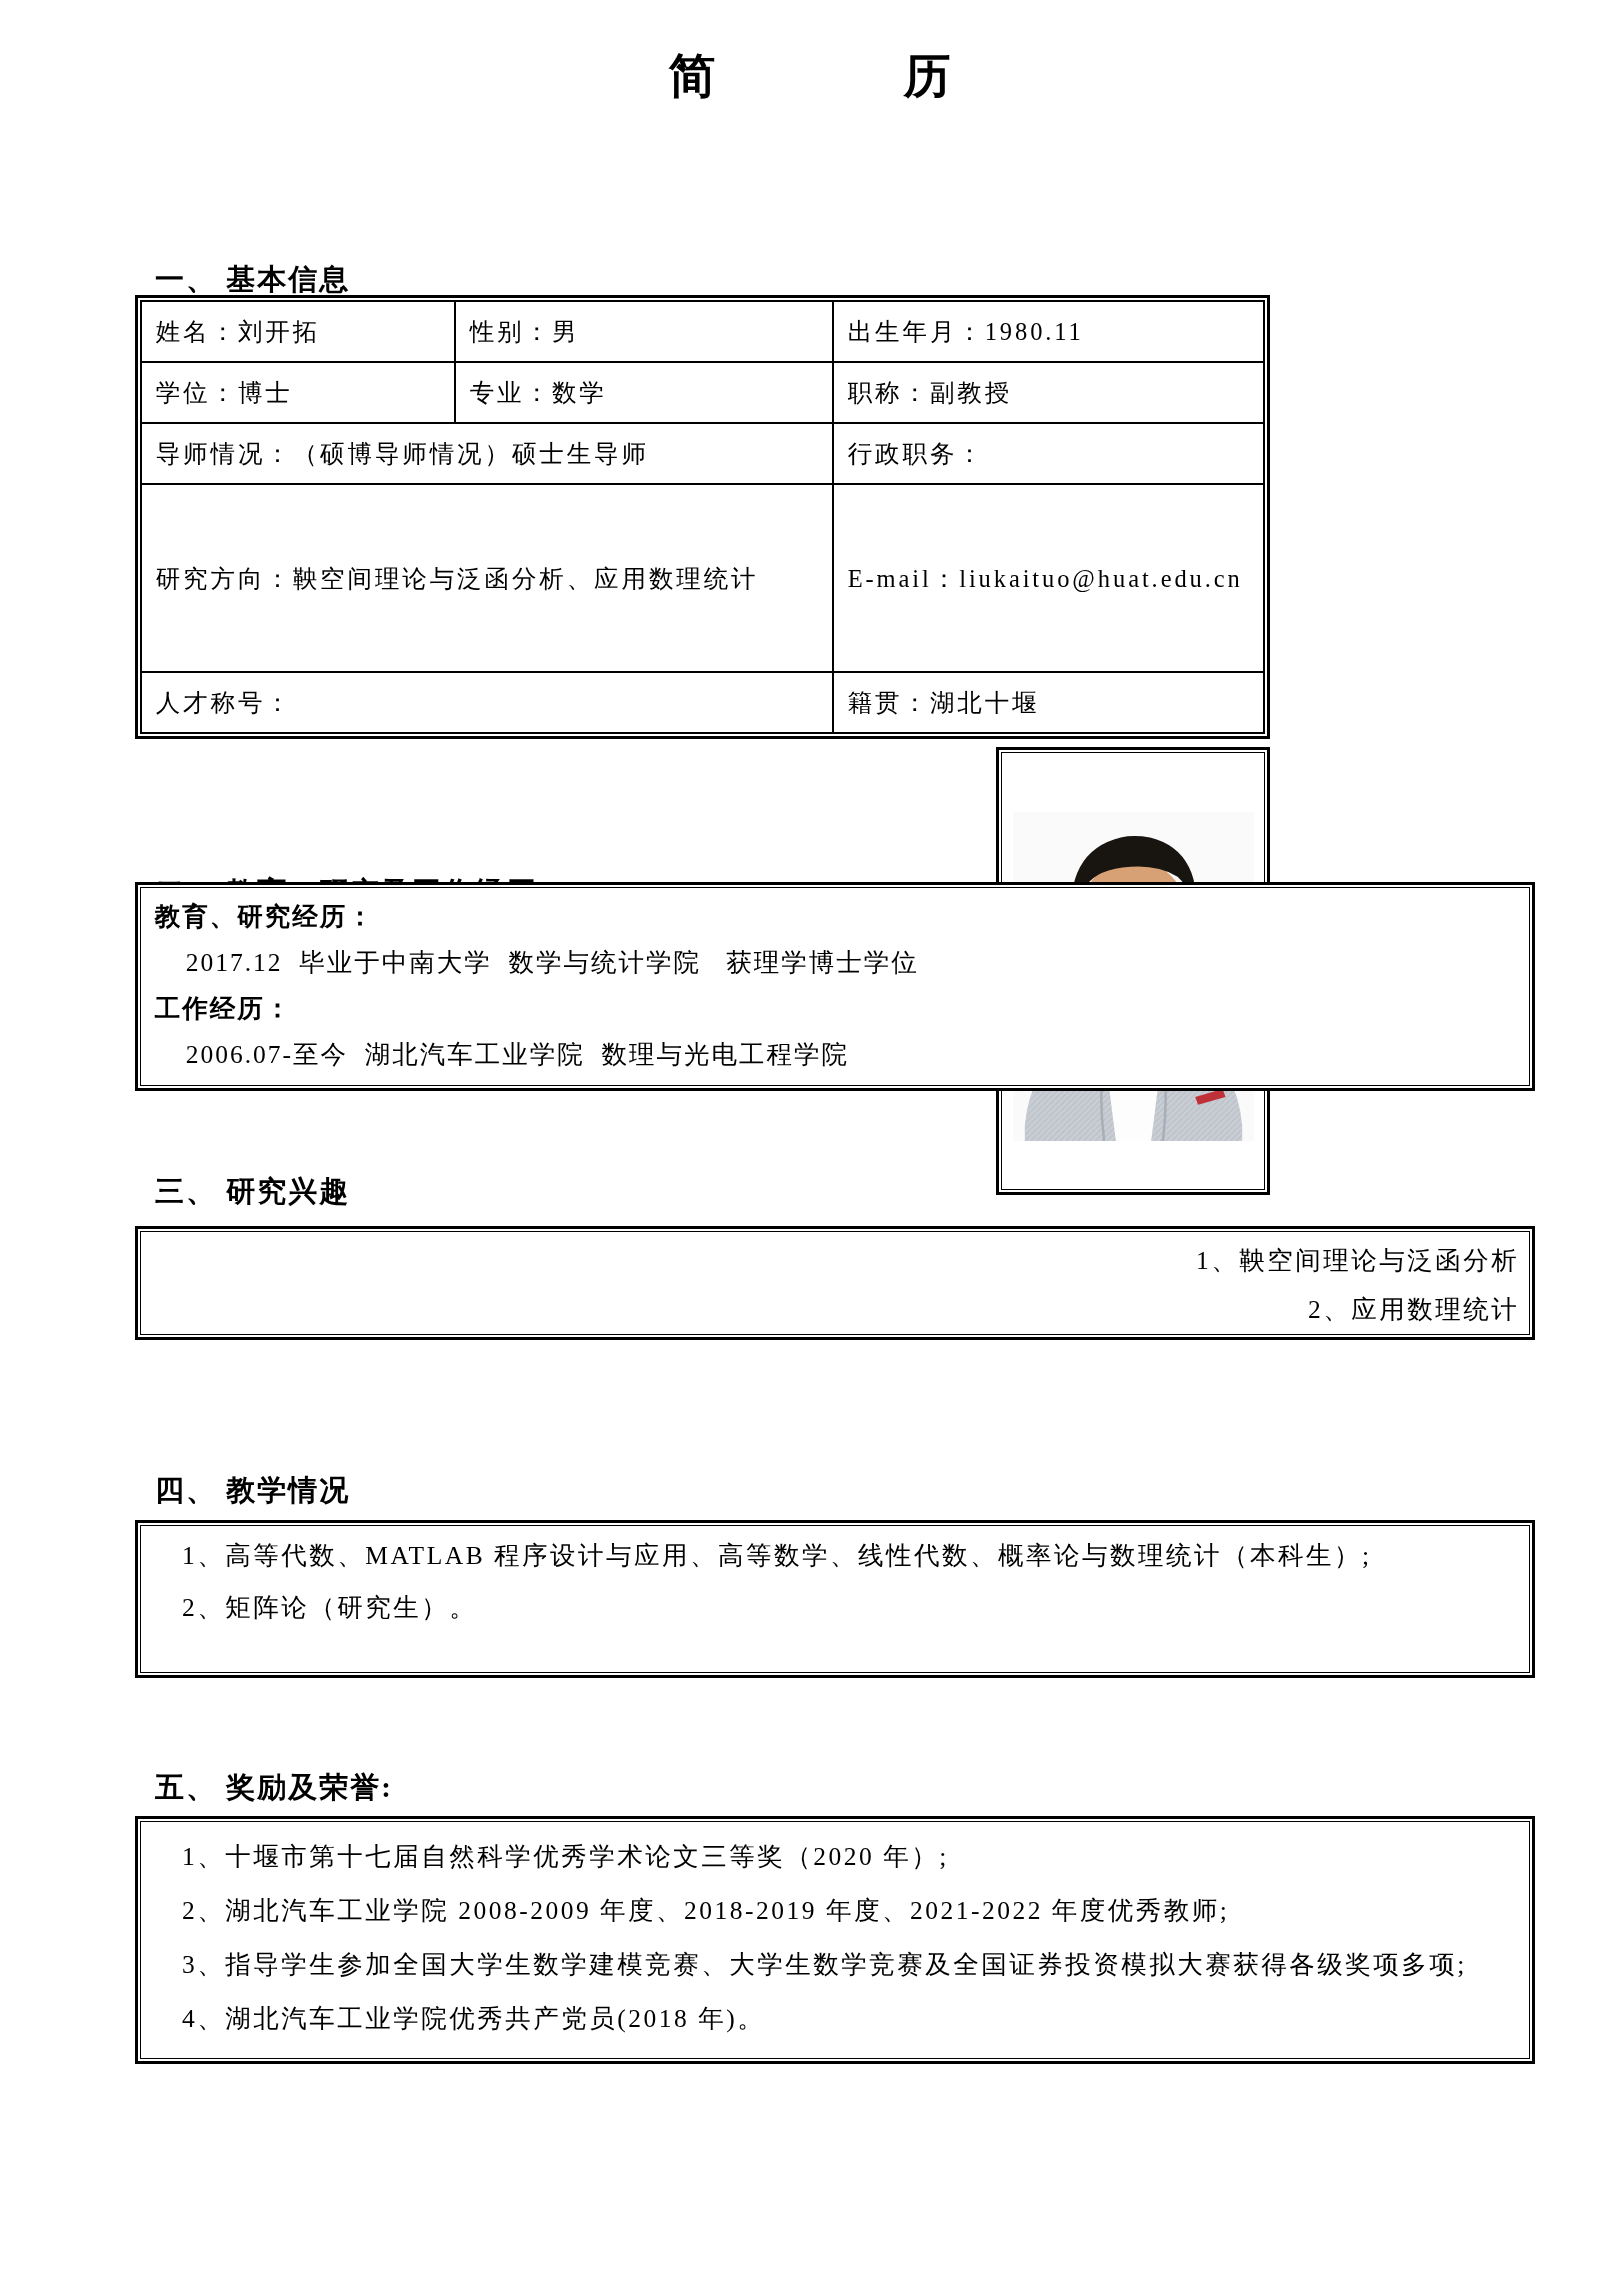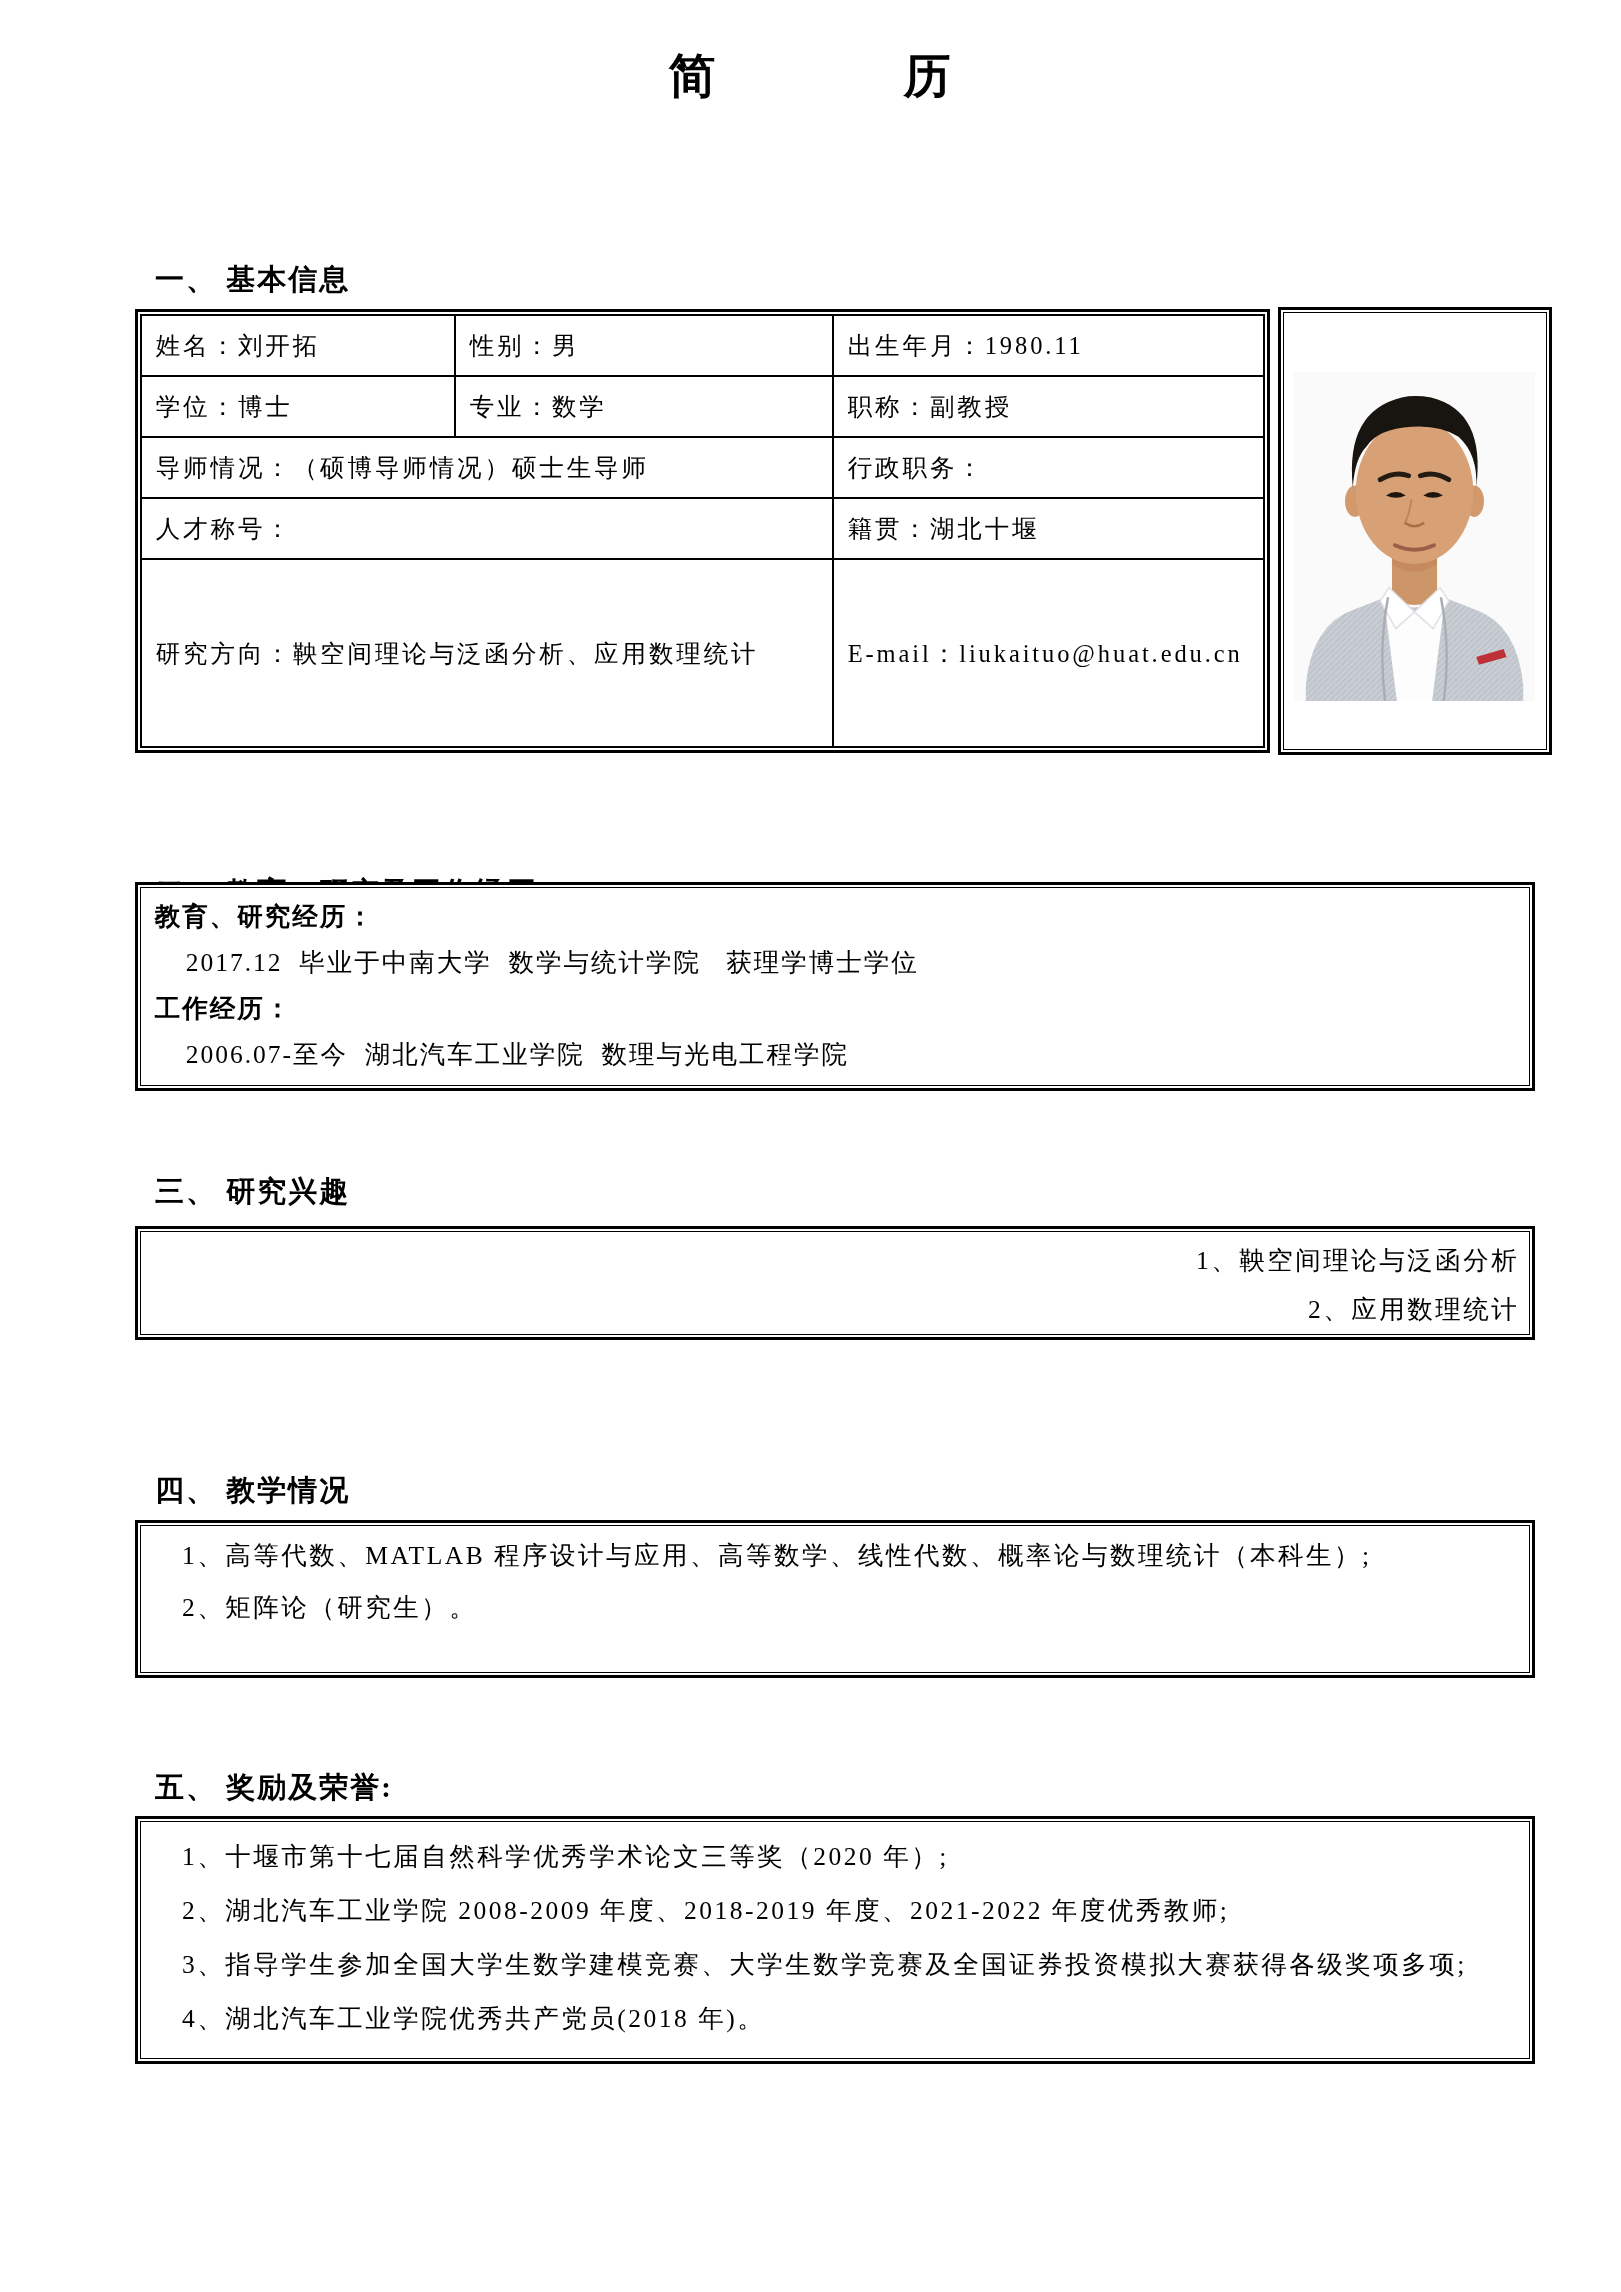"姓名：刘开拓" .info-wrap { align-items: center -> flex-end; flex-direction: none -> column; top: 307px -> 295px }
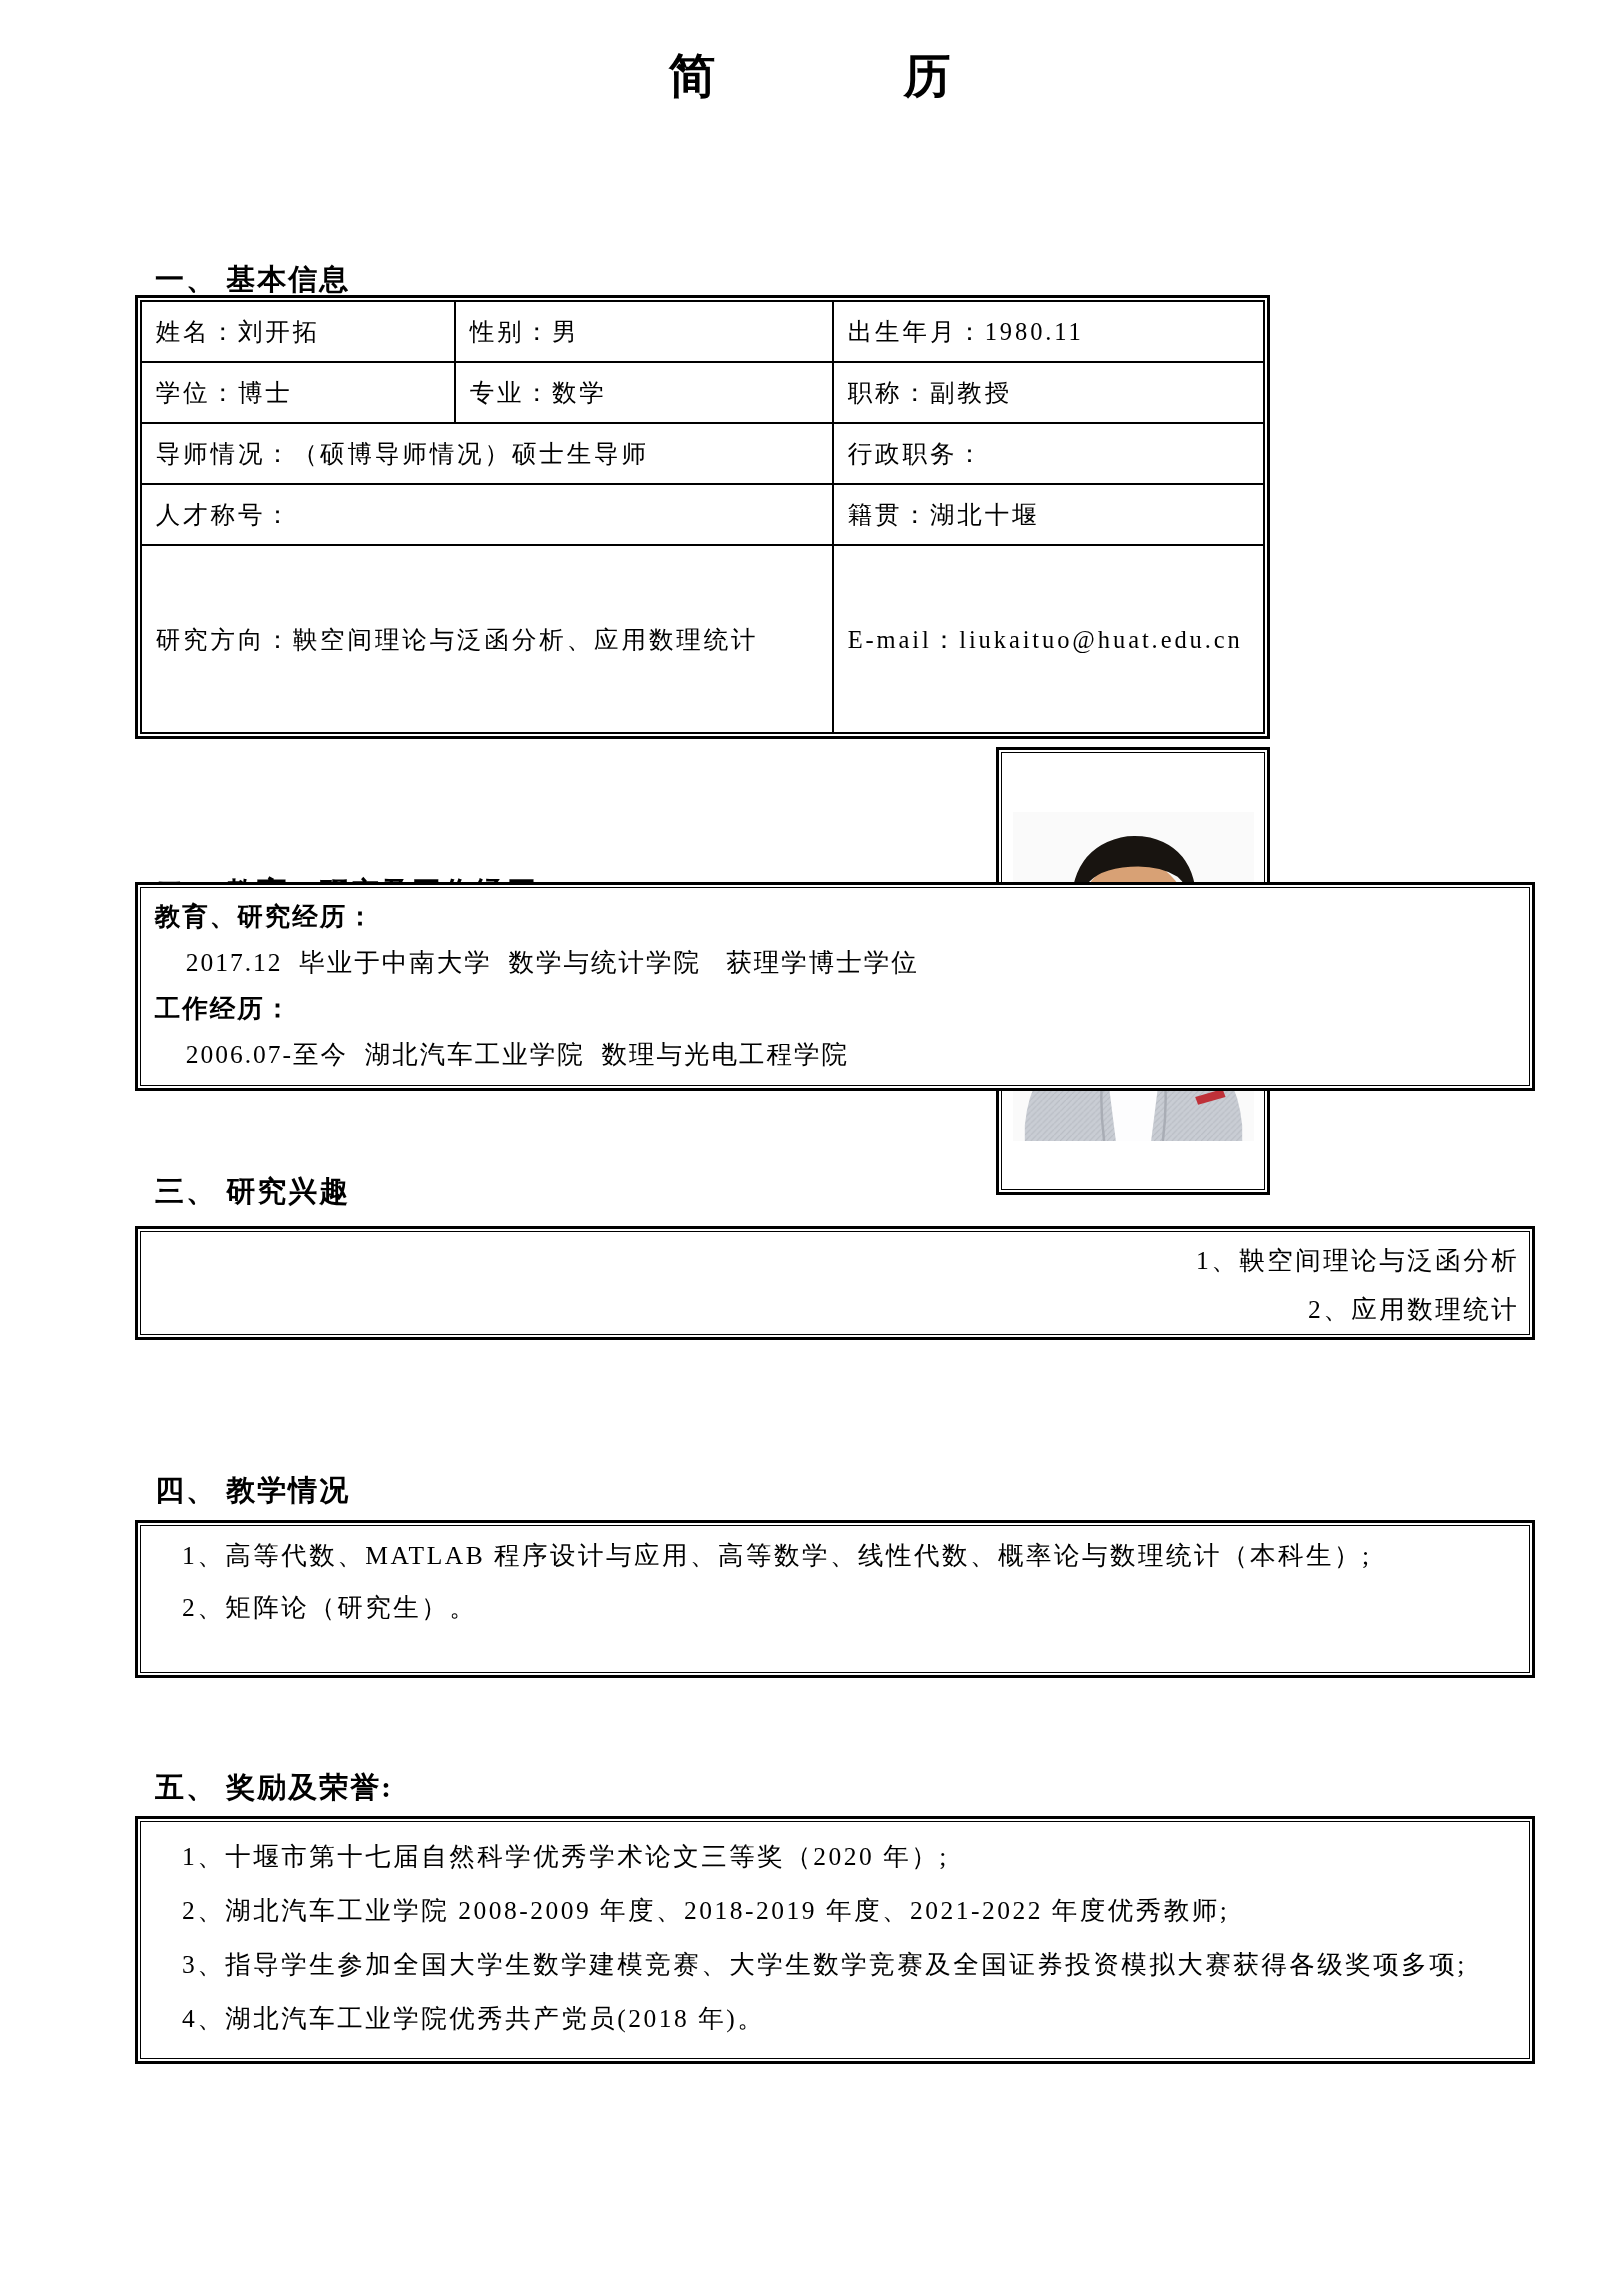"人才称号：" tr { order: before "研究方向：鞅空间理论与泛函分析、应用数理统计" -> after "研究方向：鞅空间理论与泛函分析、应用数理统计" }
